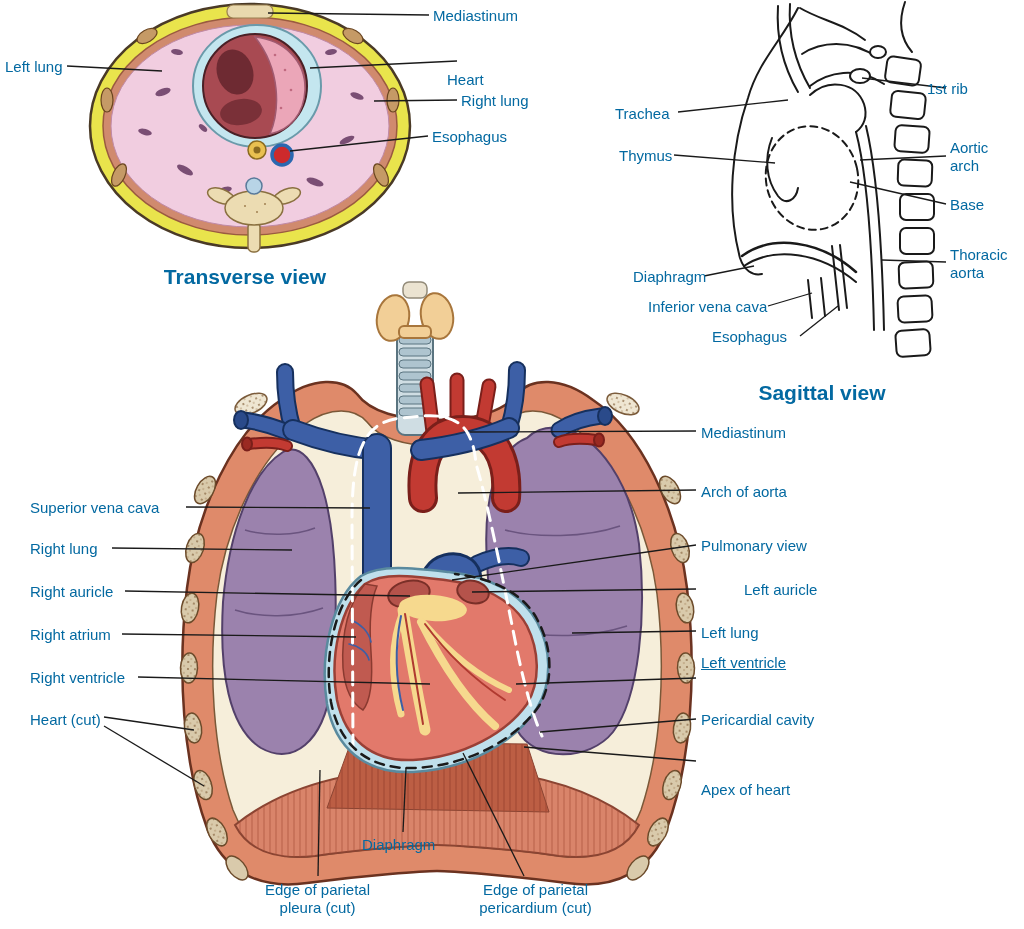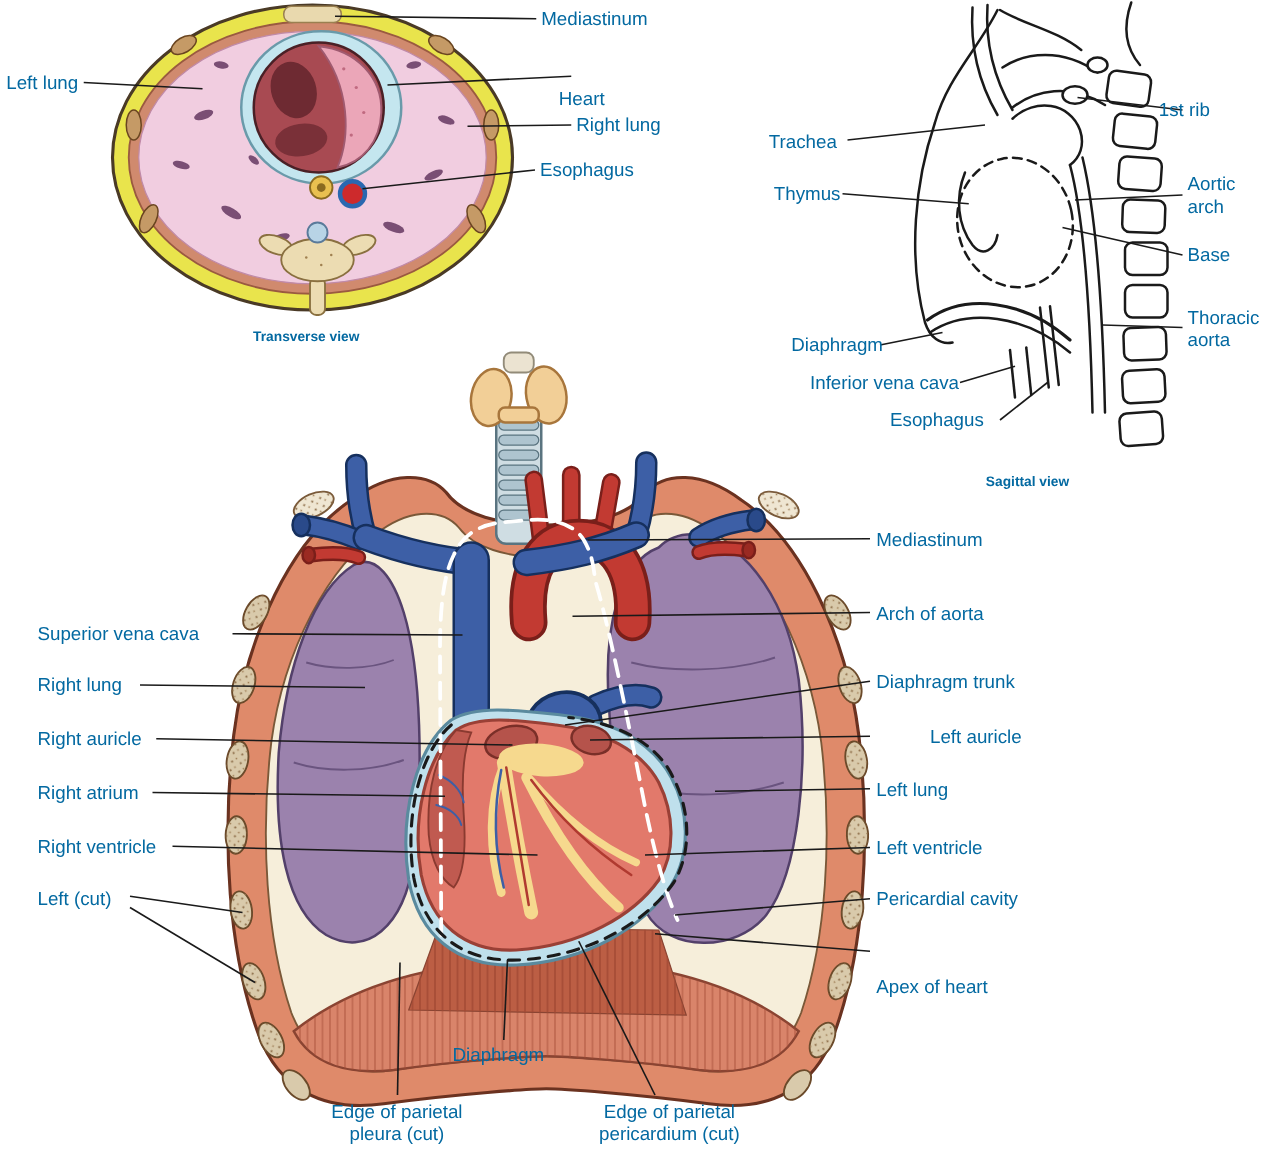"Transverse view" .cap { font-size: 11px -> 21px }
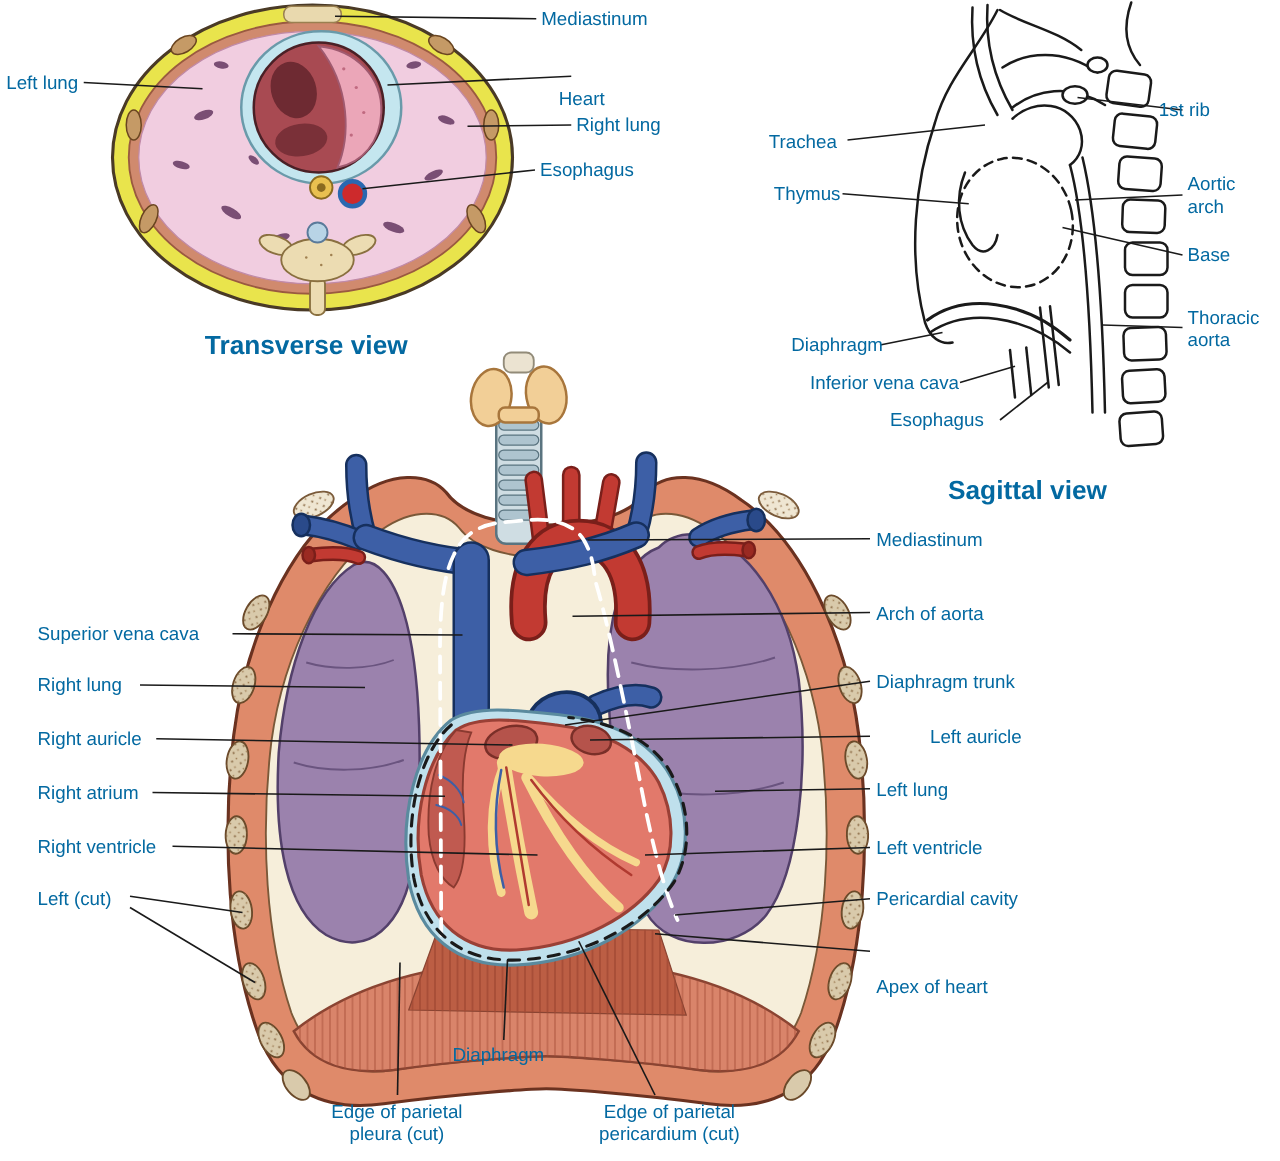"Diaphragm trunk" div.lbl { text: Diaphragm trunk -> Pulmonary view }
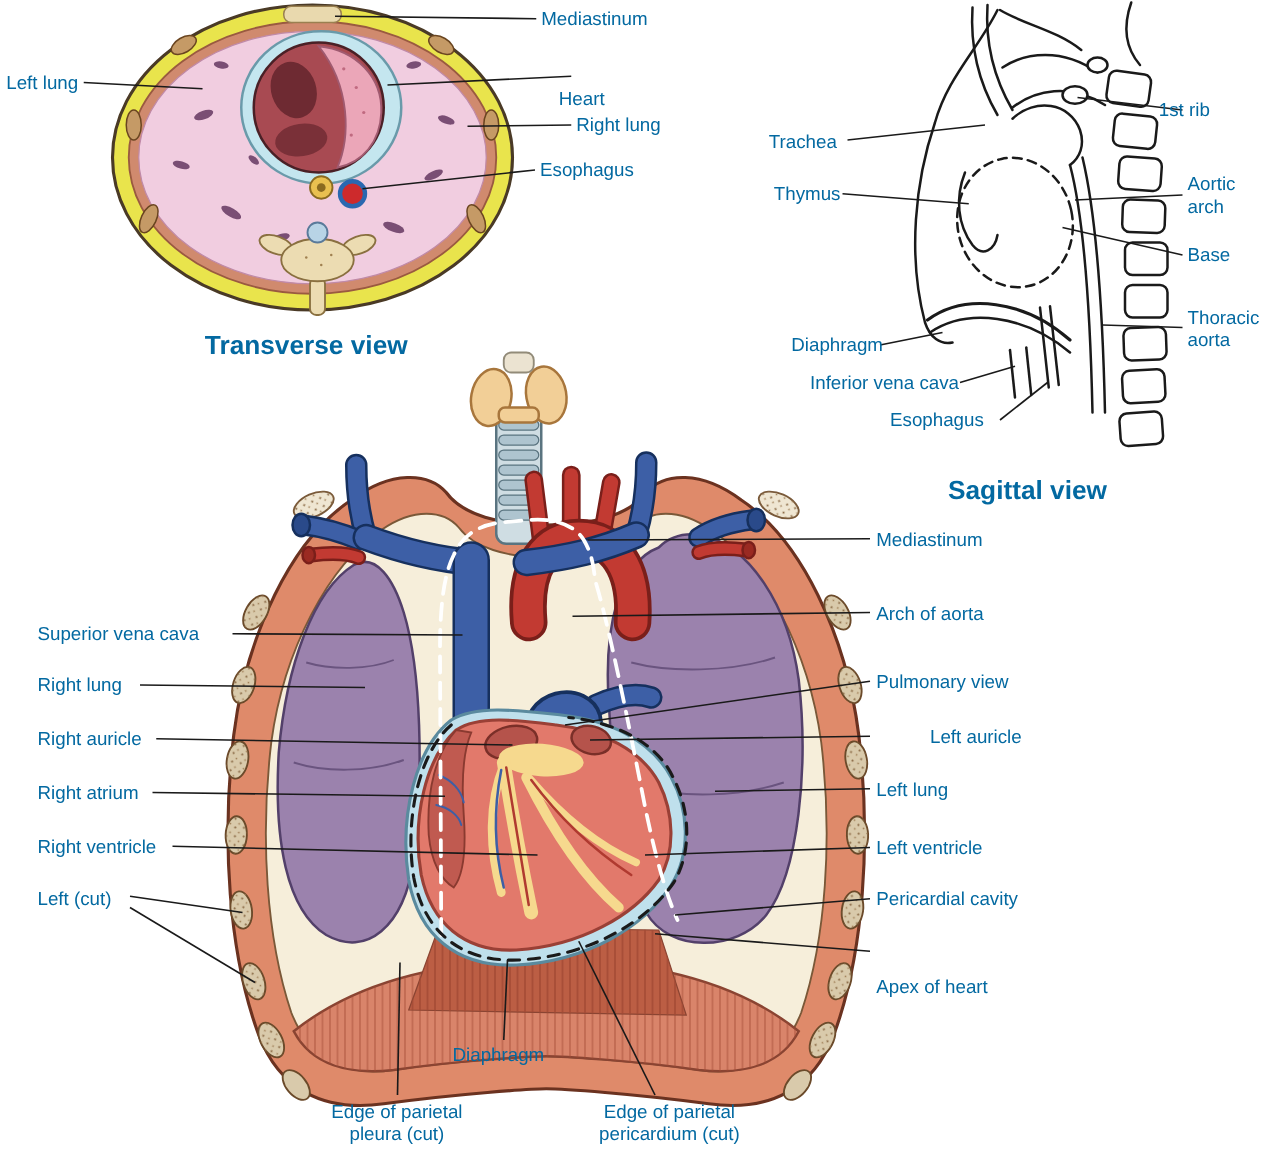"Left ventricle" div.lbl { text-decoration: none -> underline; top: 670px -> 654px }
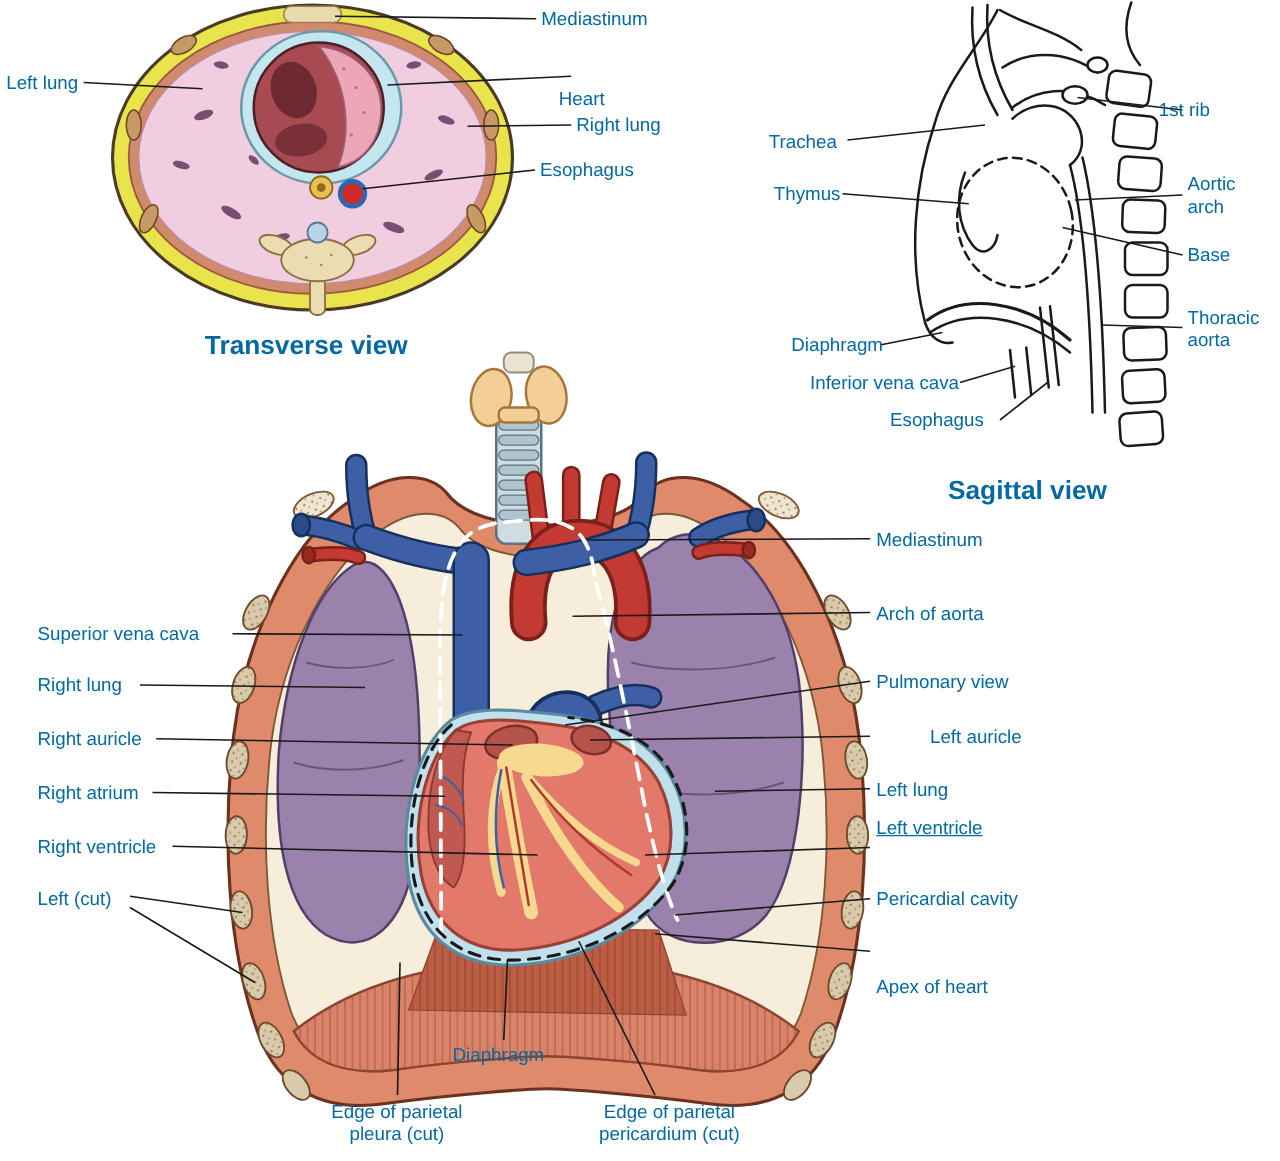"Left (cut)" div.lbl { text: Left -> Heart }
